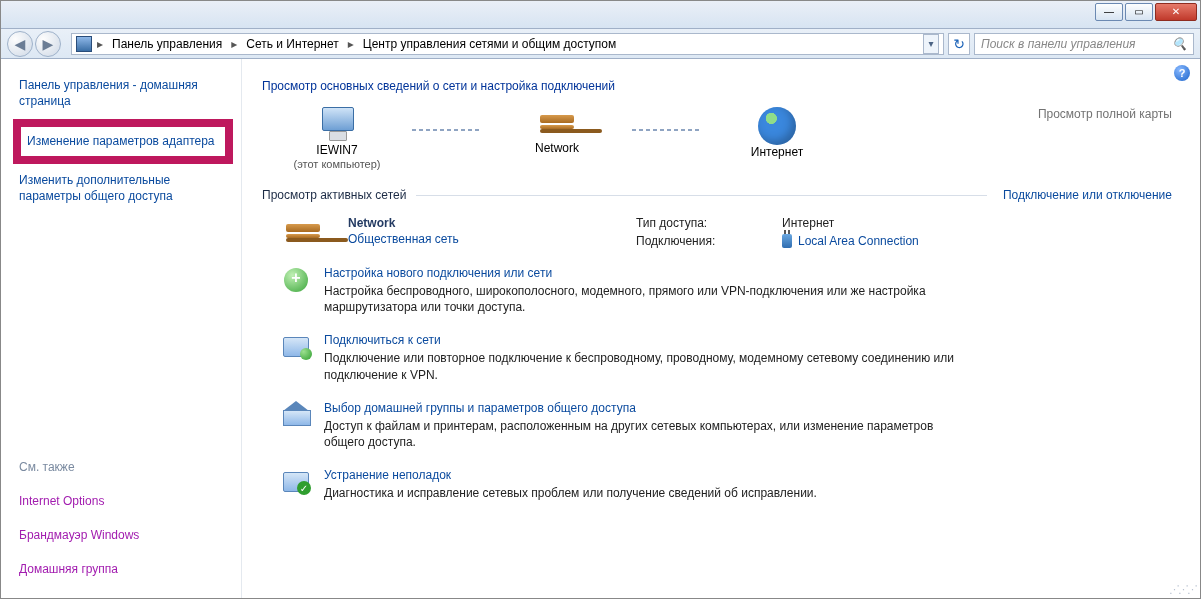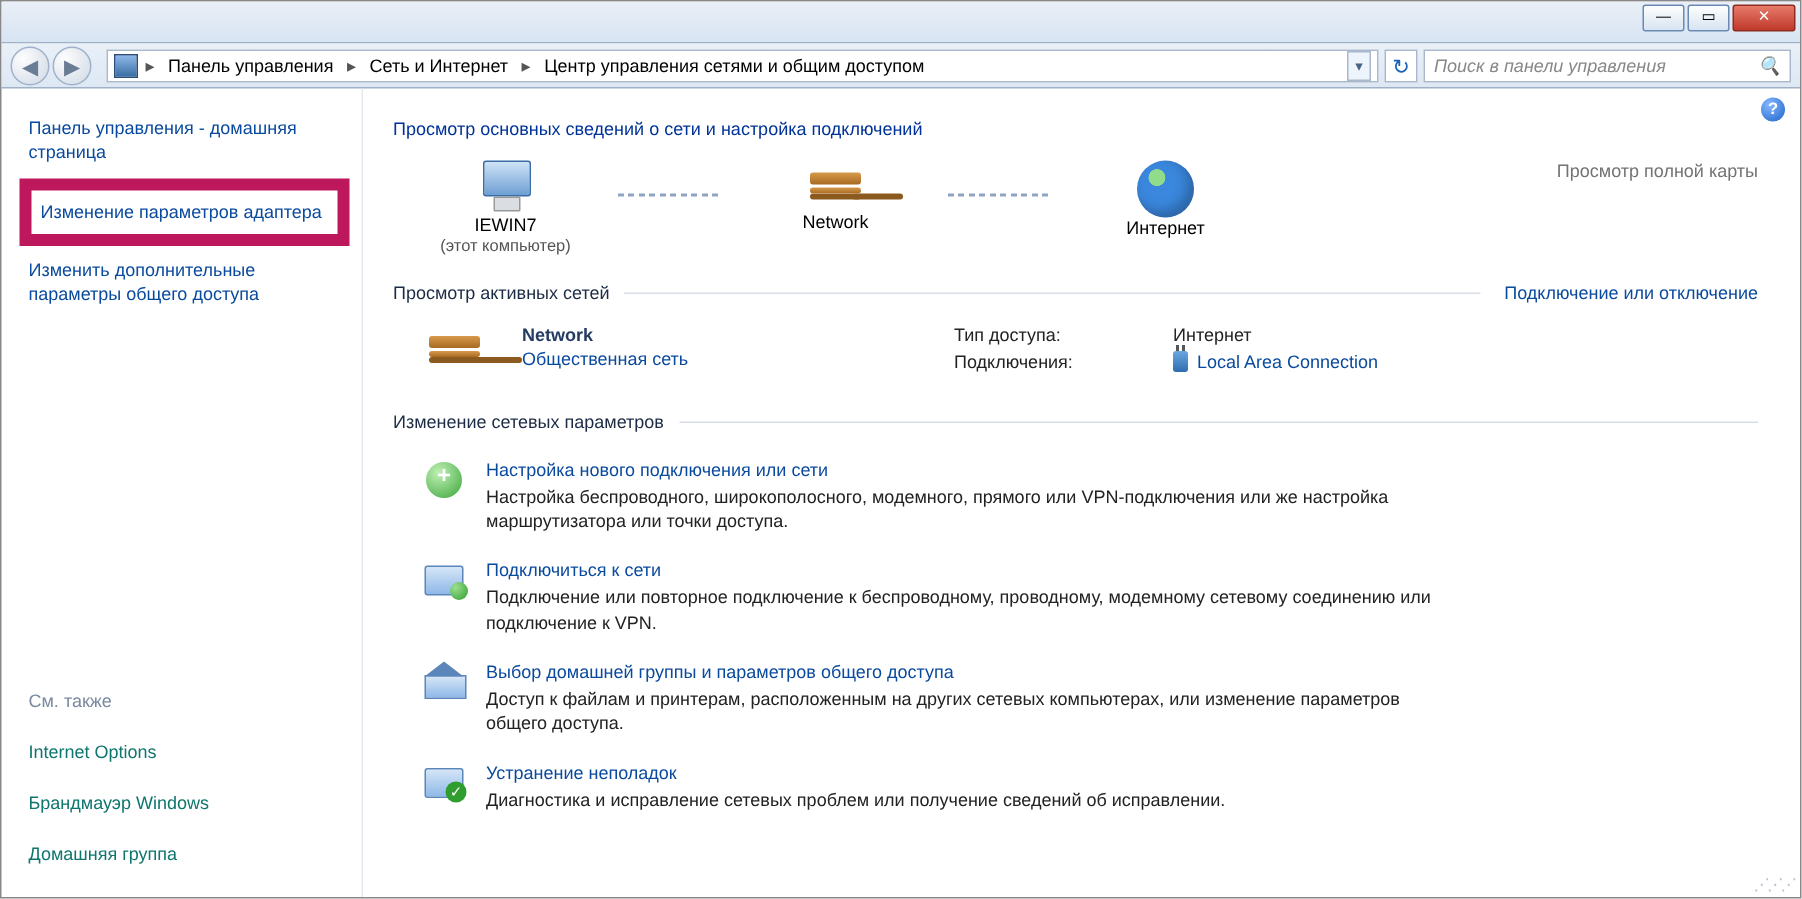"Поиск в панели управления" .search { width: 245px -> 220px }
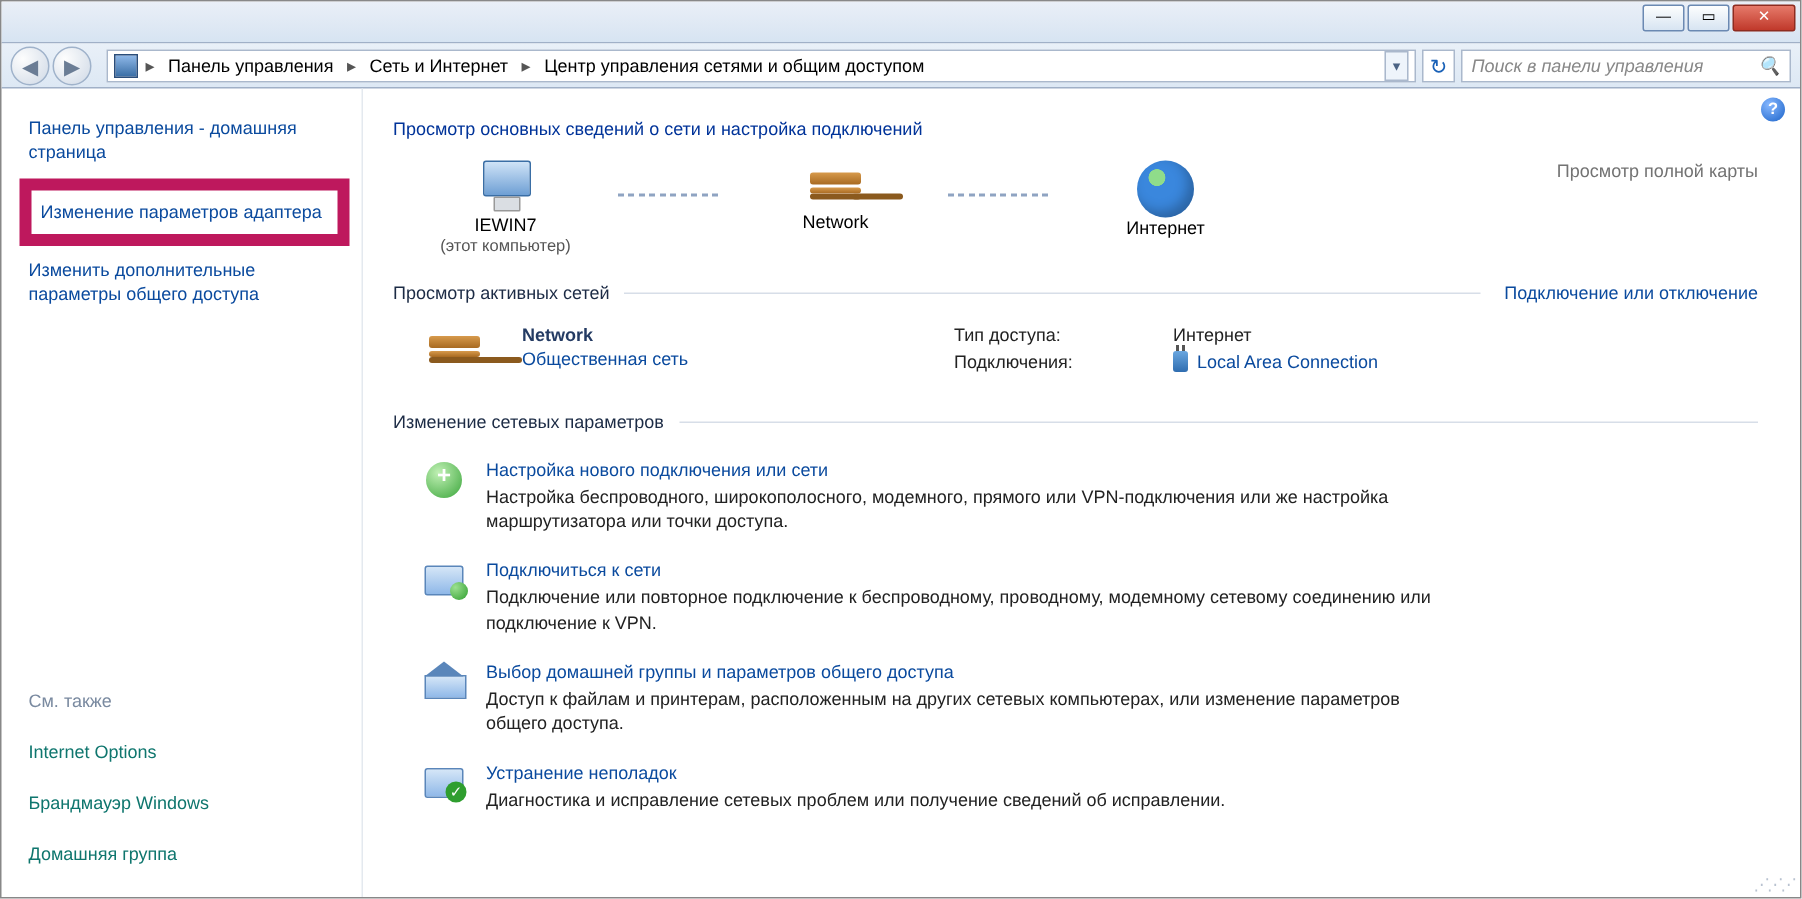"Изменение сетевых параметров" div.section-hdr { html: <div> <span>Изменение сетевых параметров</span> </div> -> none }
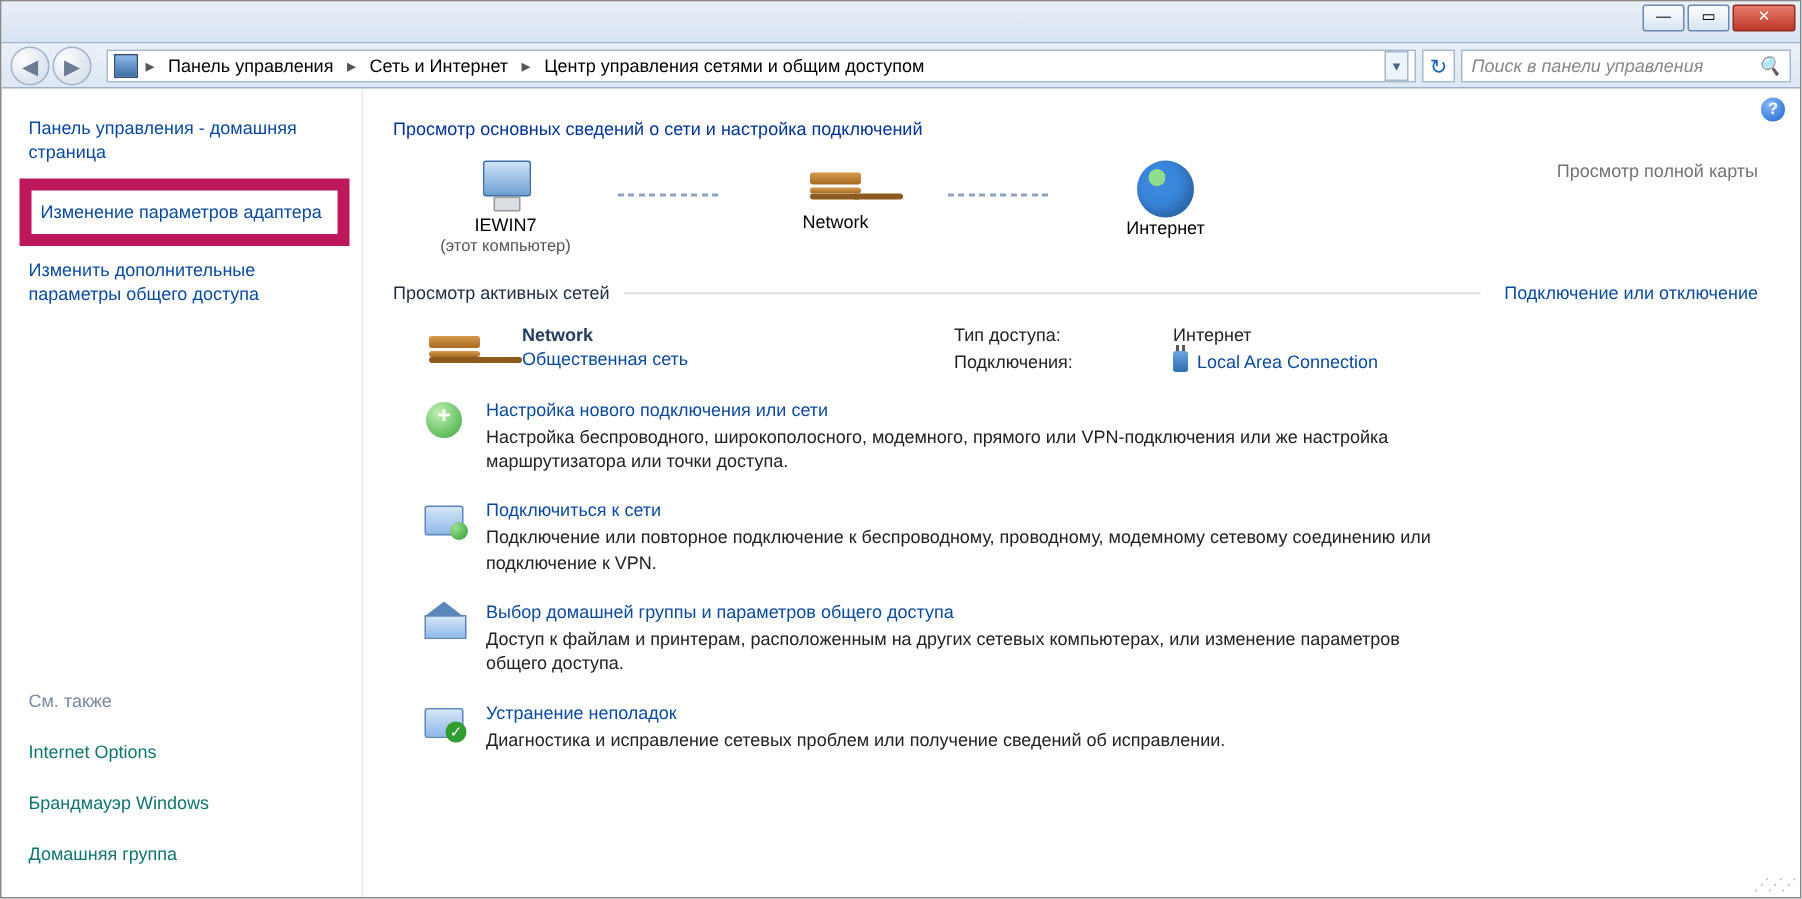"Internet Options" .see-also .lnk { color: #0f766e -> #a21caf }
